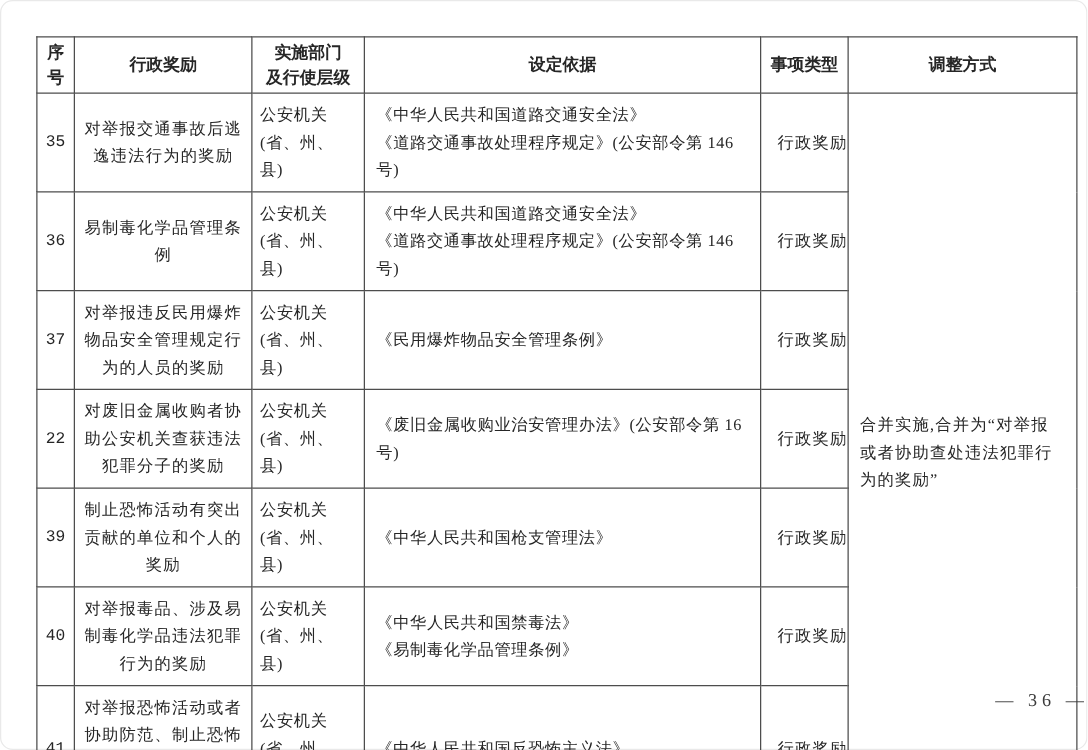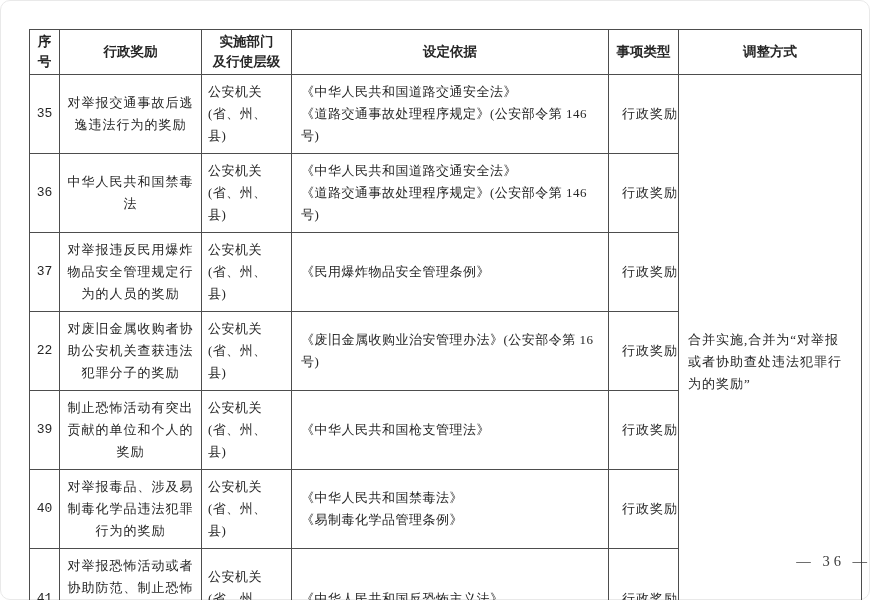"中华人民共和国禁毒法" td.c-name { text: 中华人民共和国禁毒法 -> 易制毒化学品管理条例 }
